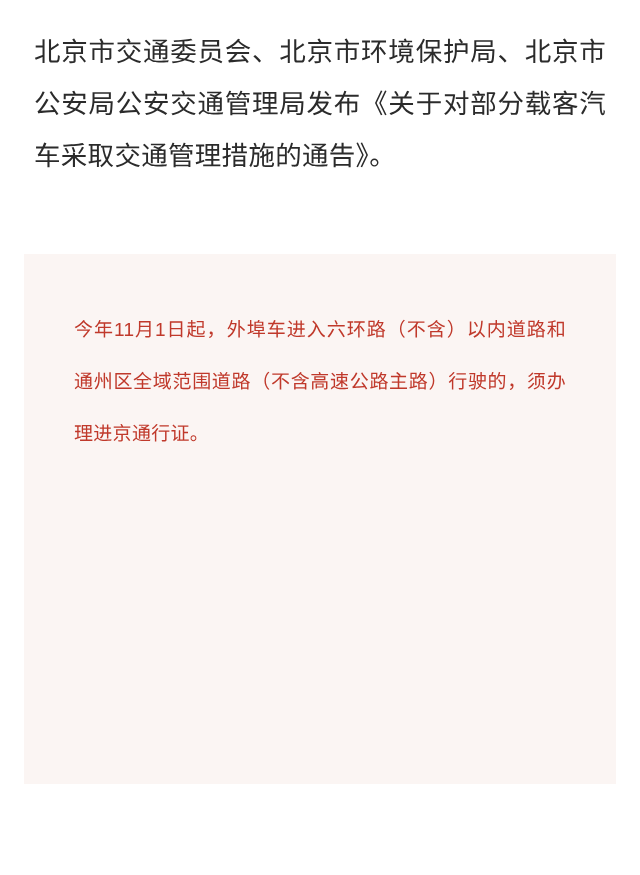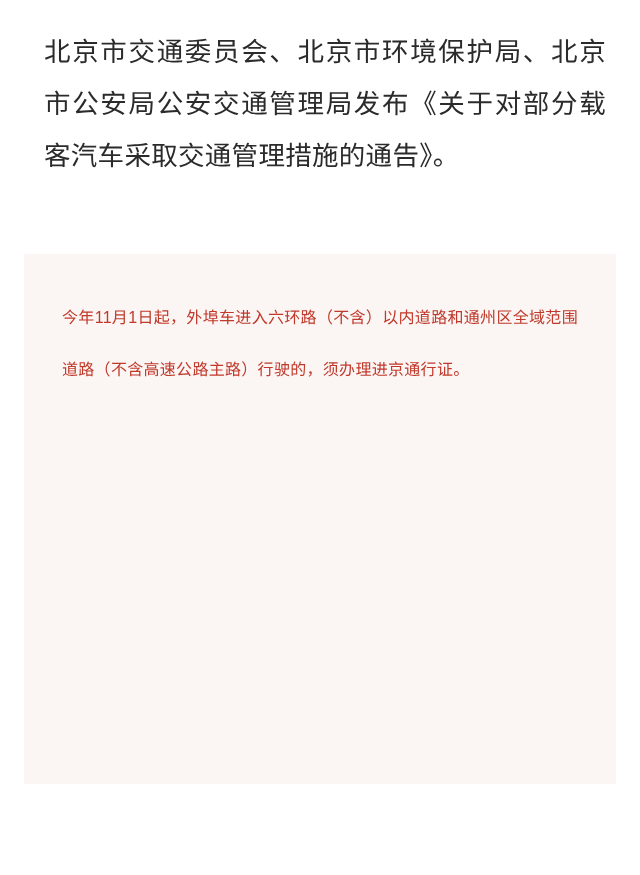"北京市交通委员会、北京市环境保护局、北京市公安局公安交通管理局发布《关于对部分载" .intro-block { padding: 26px 34px 0 44px -> 26px 34px 0 34px }
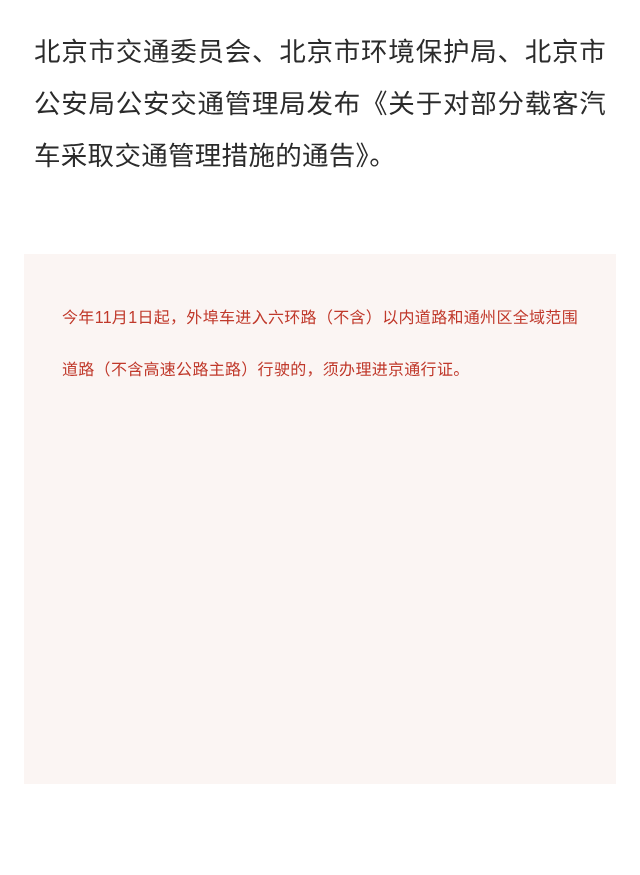"今年11月1日起，外埠车进入六环路（不含）以内道路和通州区全域范围道路（不含高速" .highlight-paragraph { font-size: 16px -> 19px; margin: 4px -> 16px }
